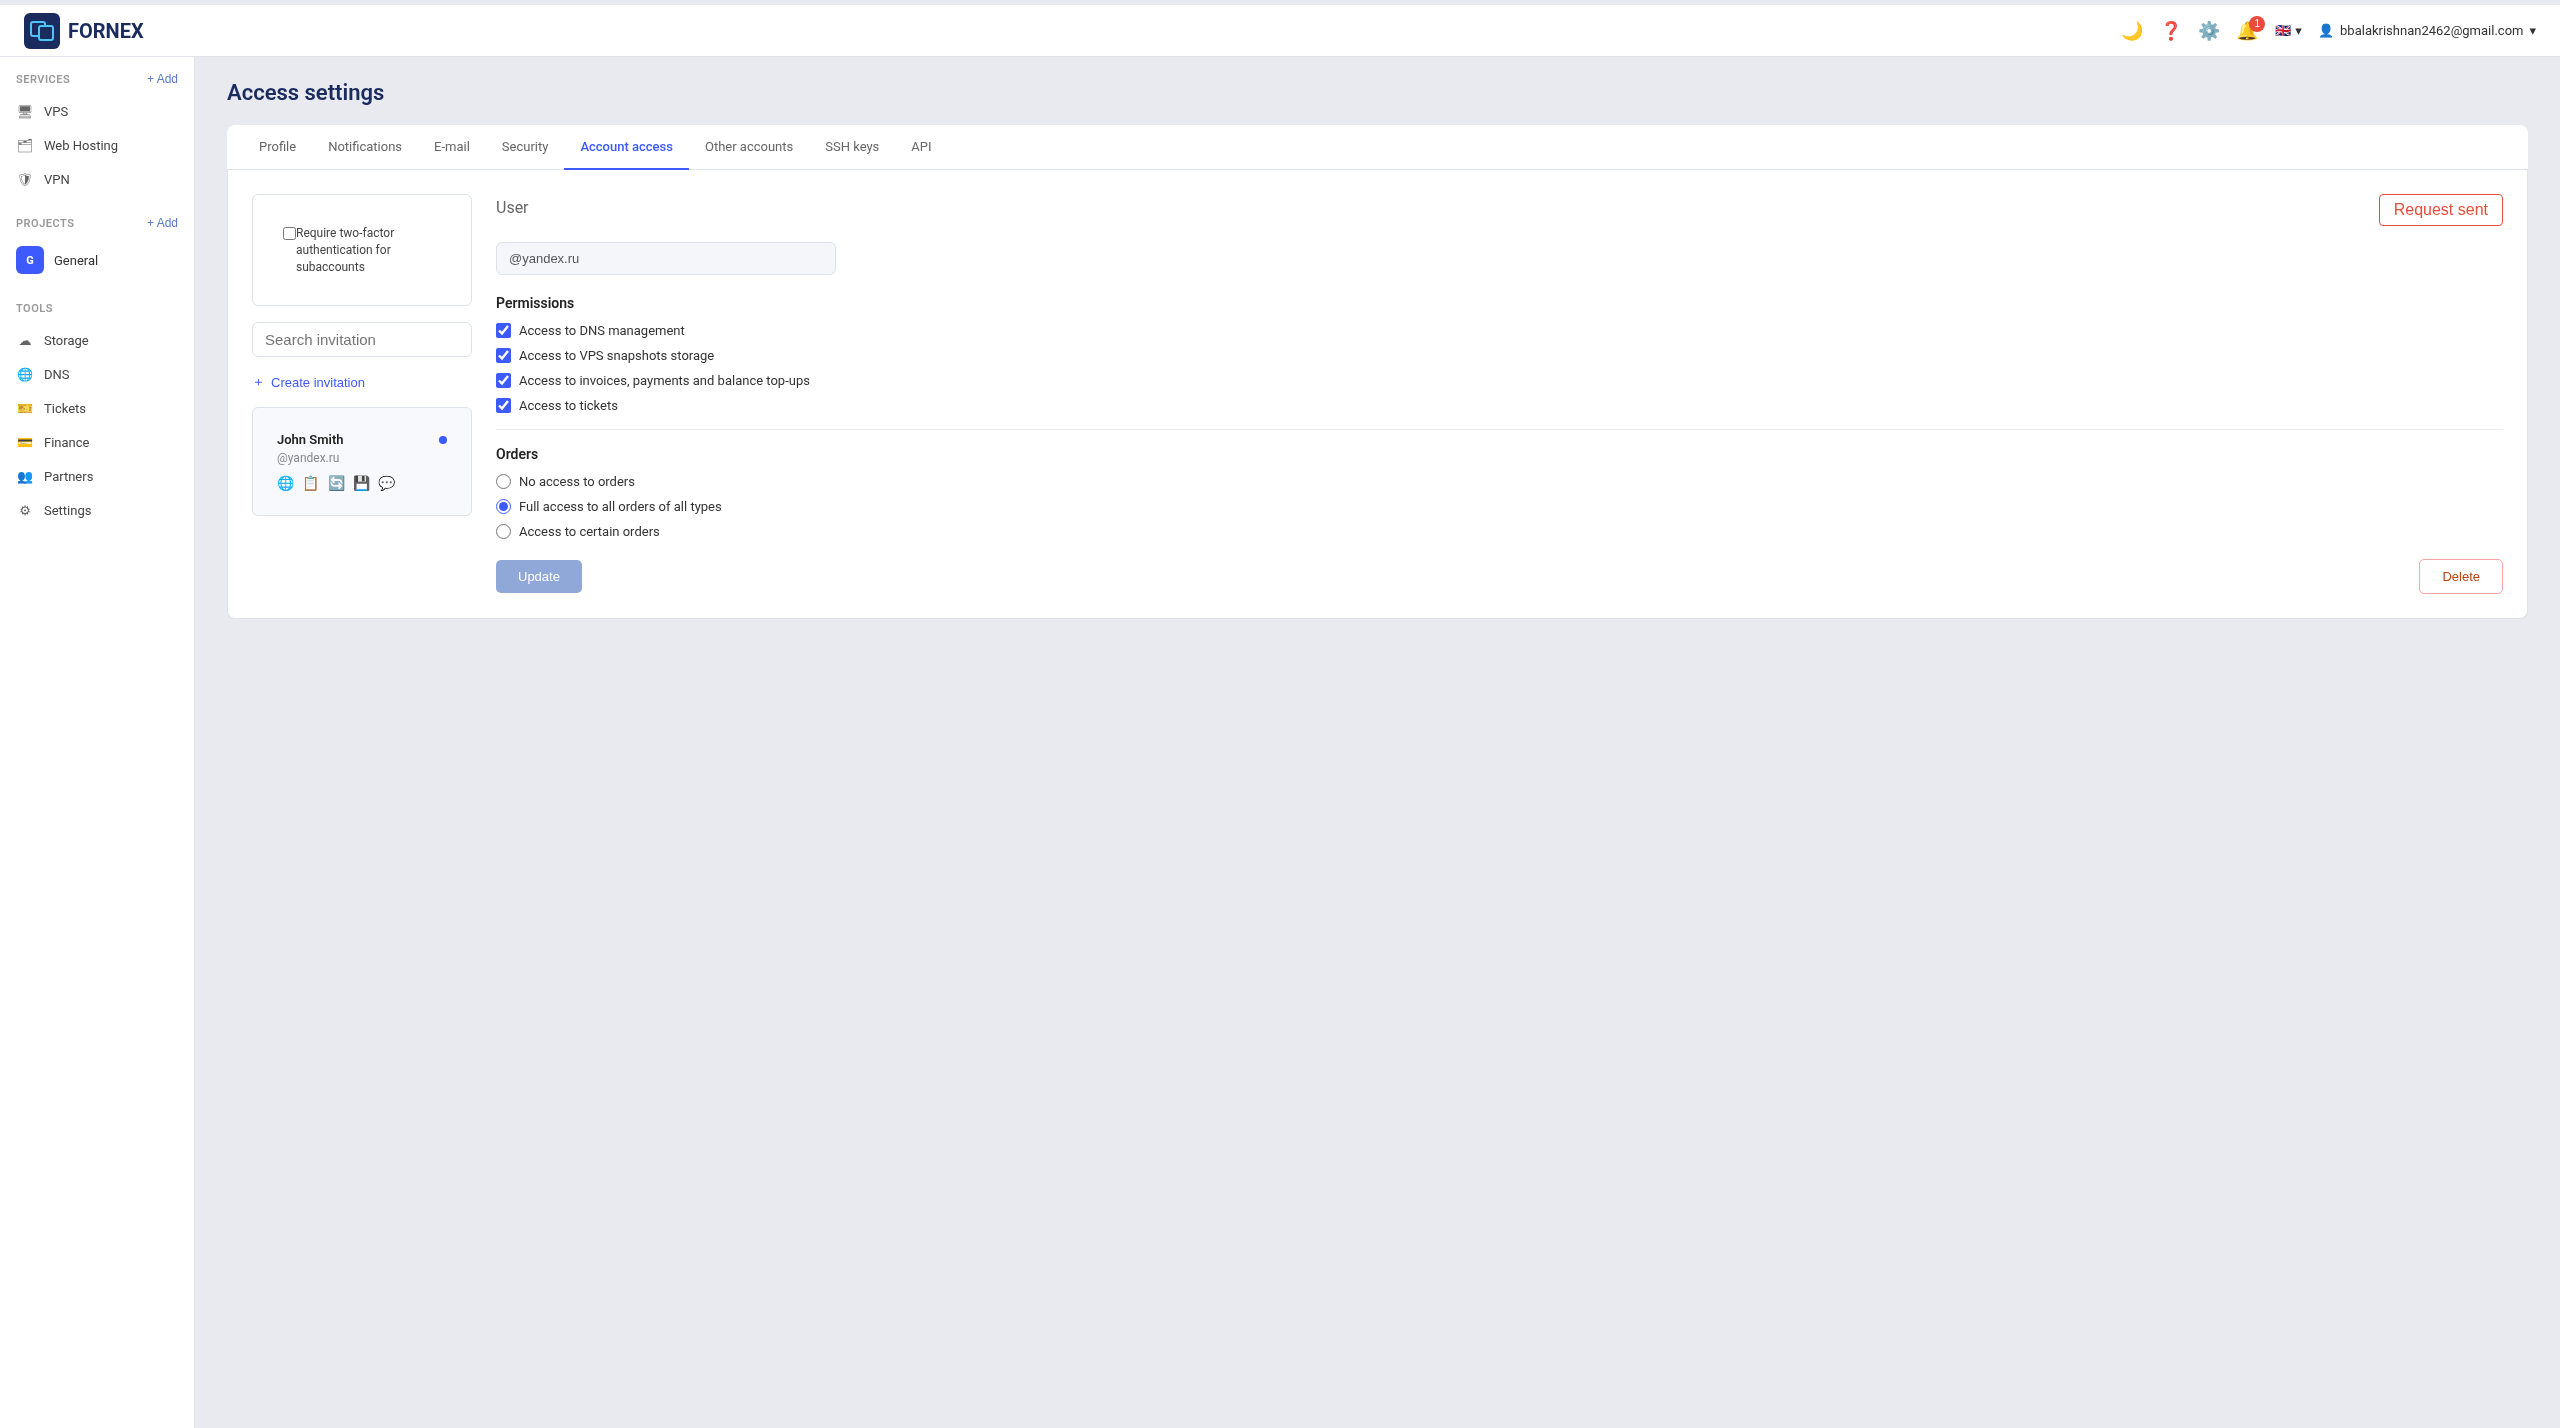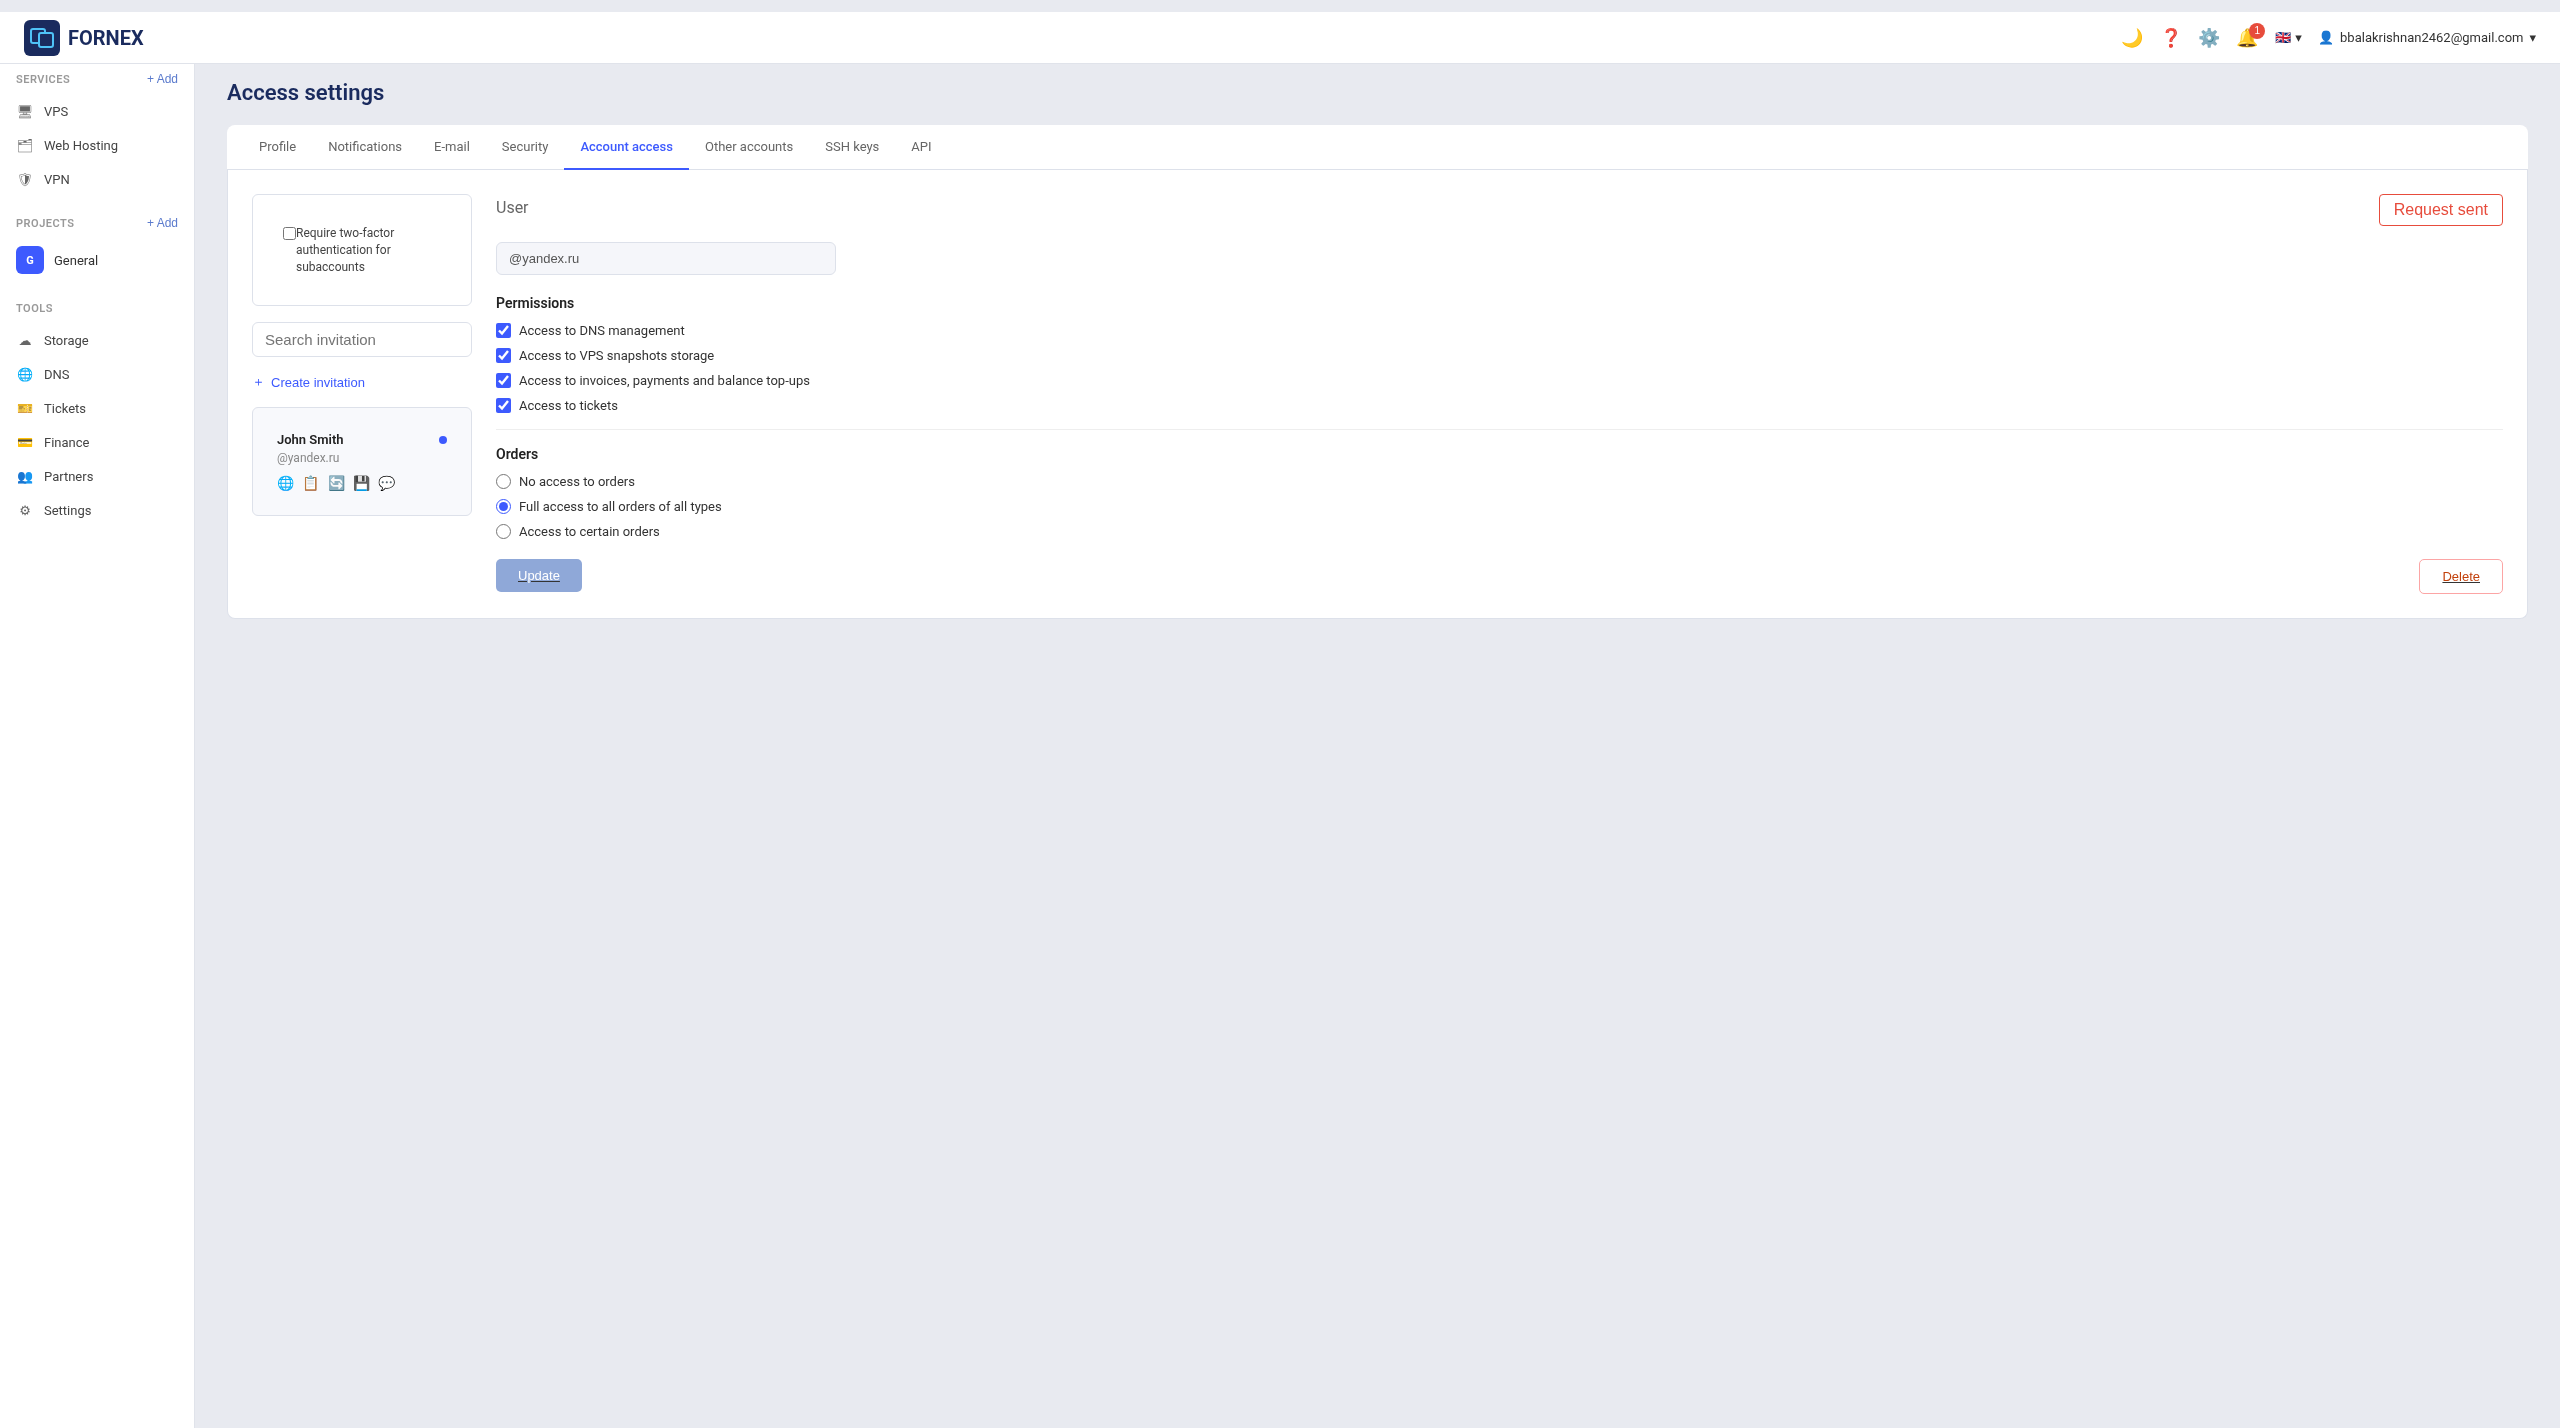"FORNEX" .topnav { top: 12px -> 5px }
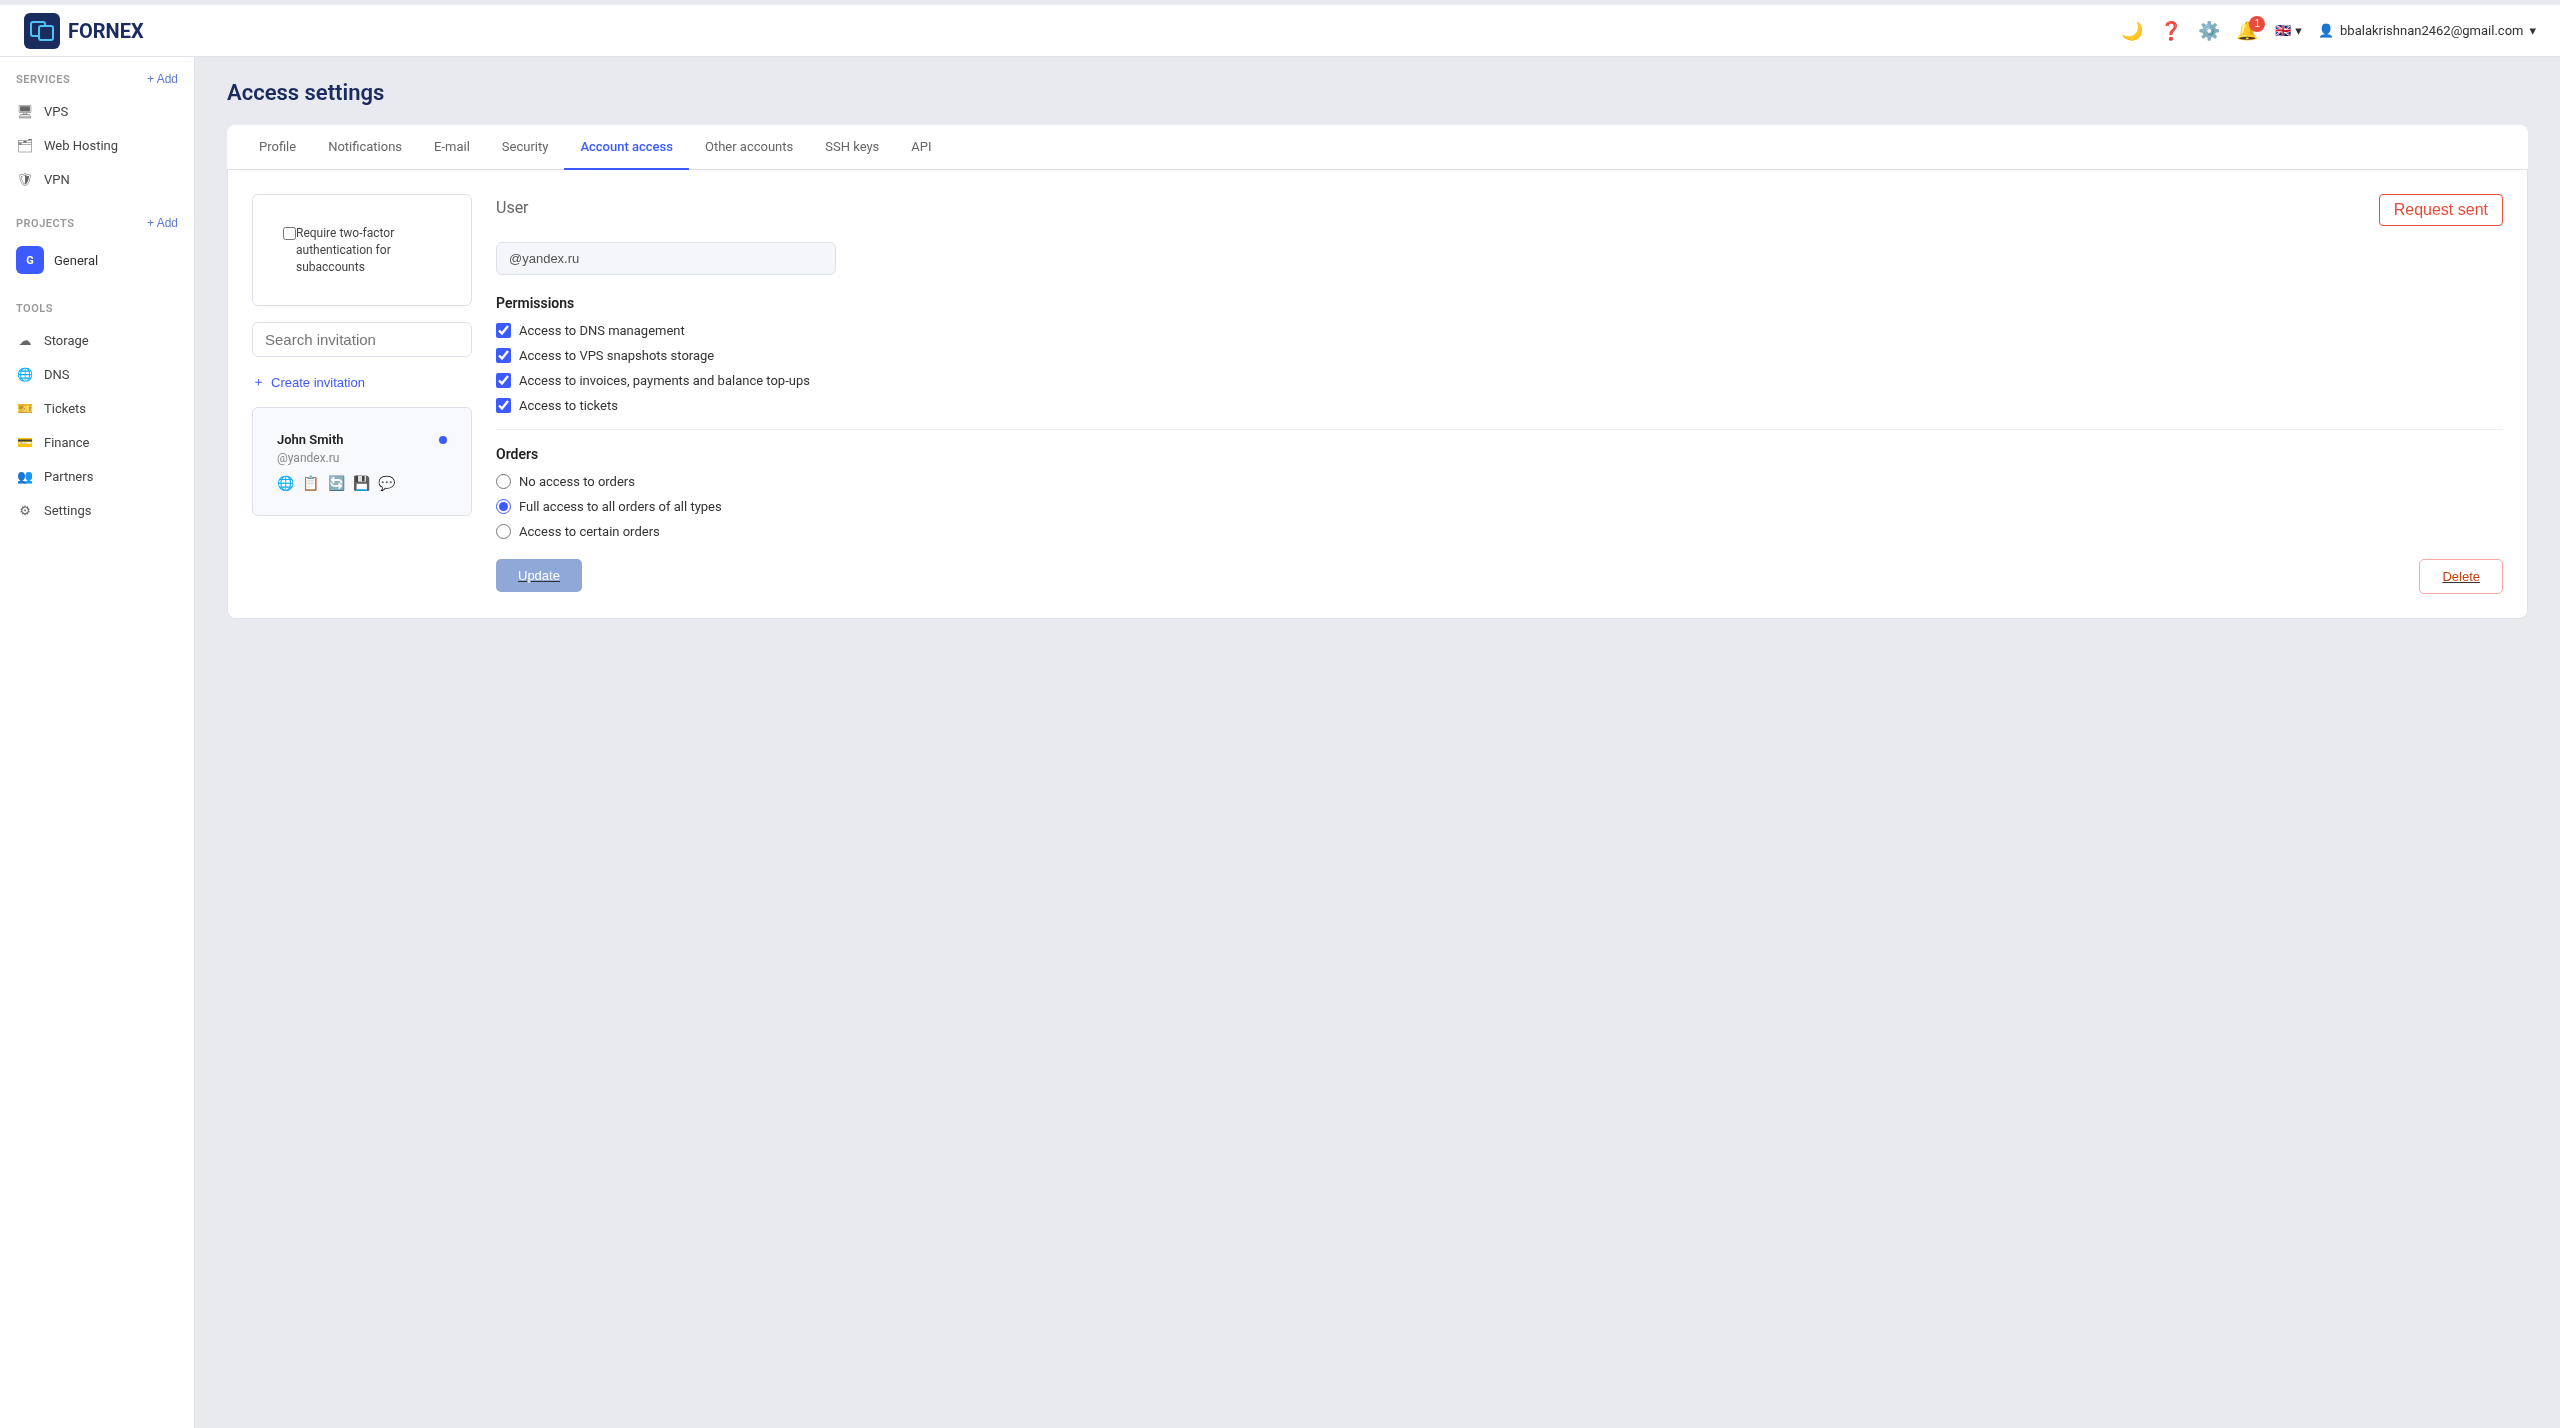"Update" .actions-row { align-items: flex-start -> center; text-decoration: underline -> none }
